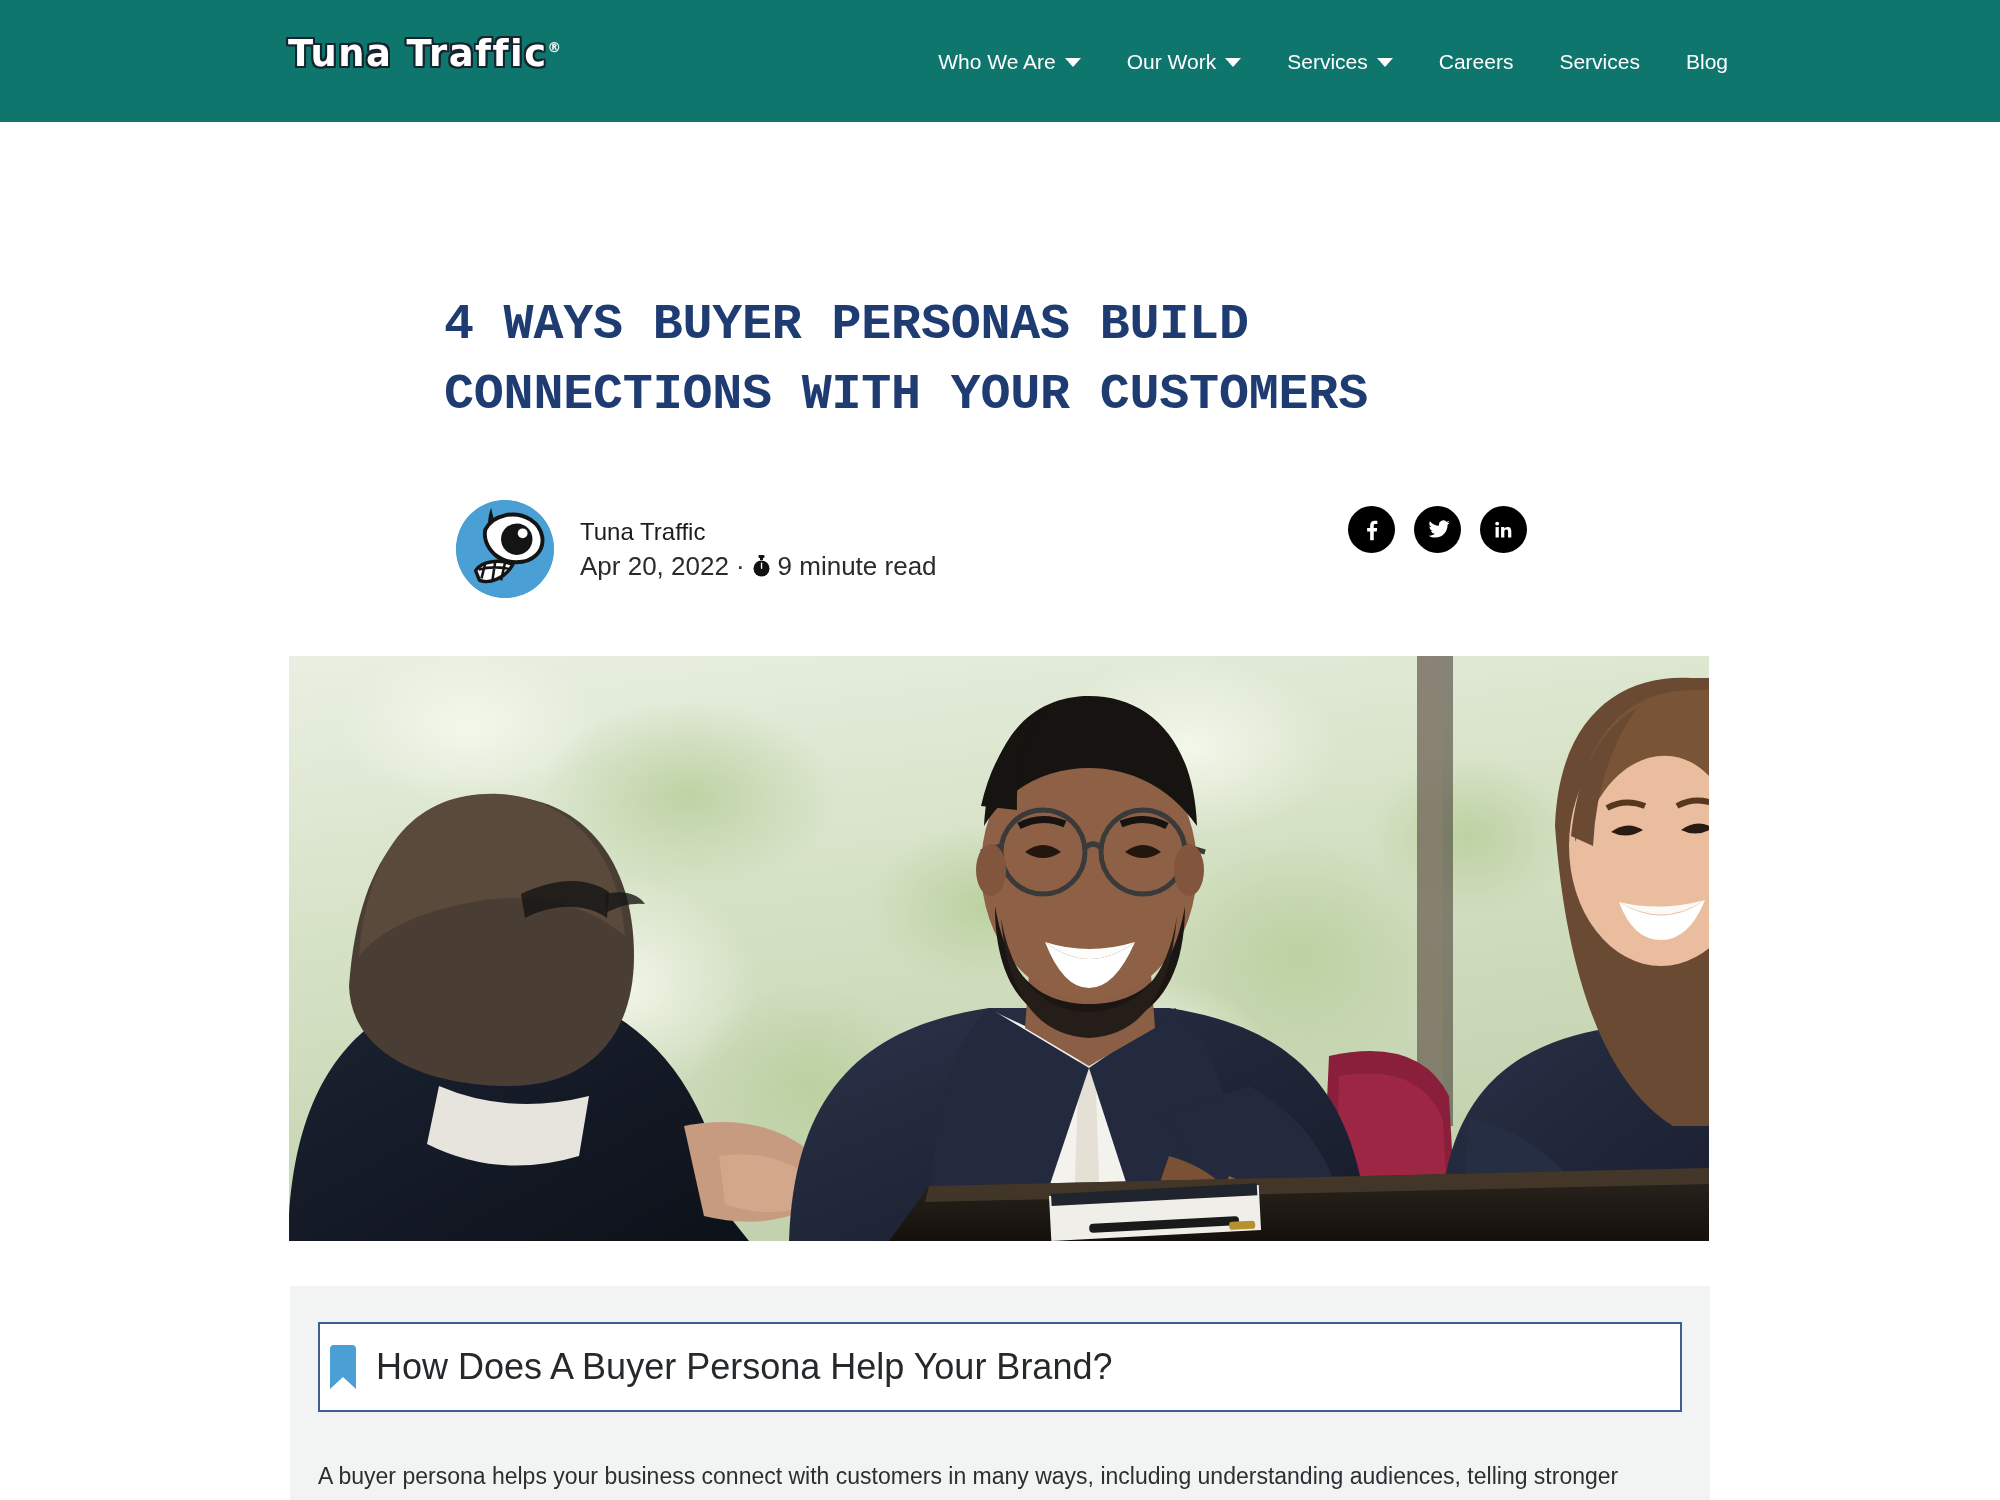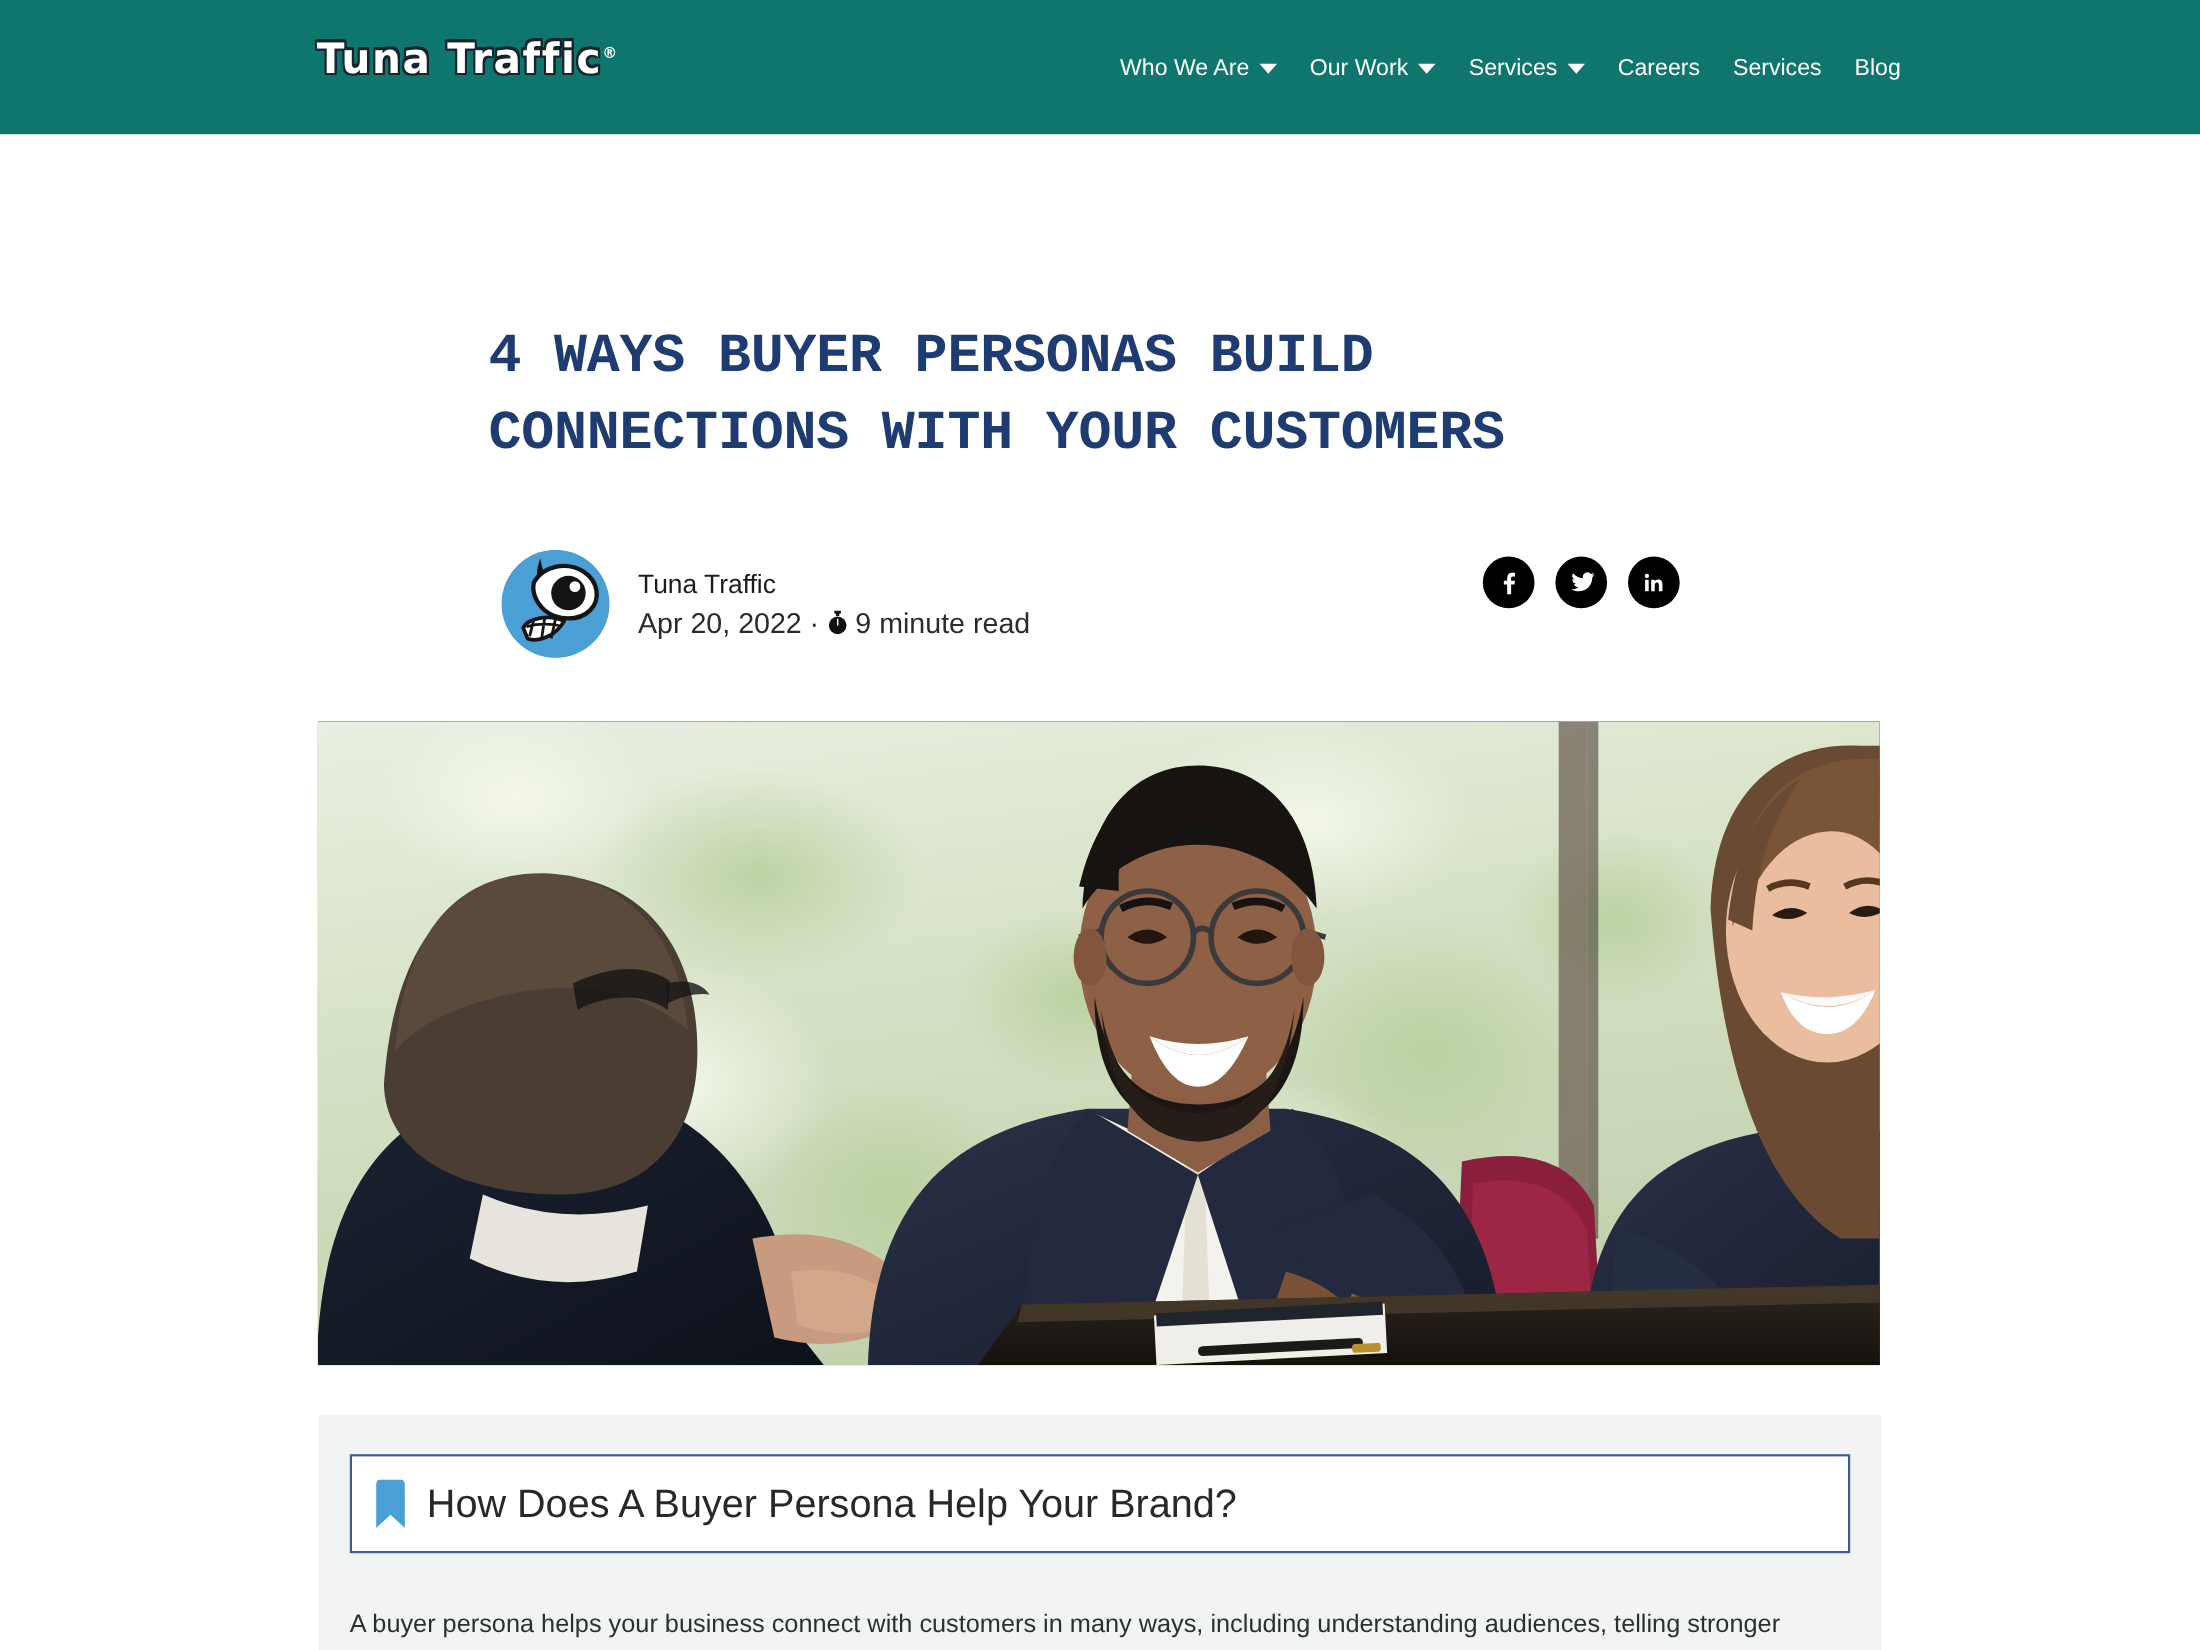"Who We Are" .main-nav { gap: 0 -> 16px }
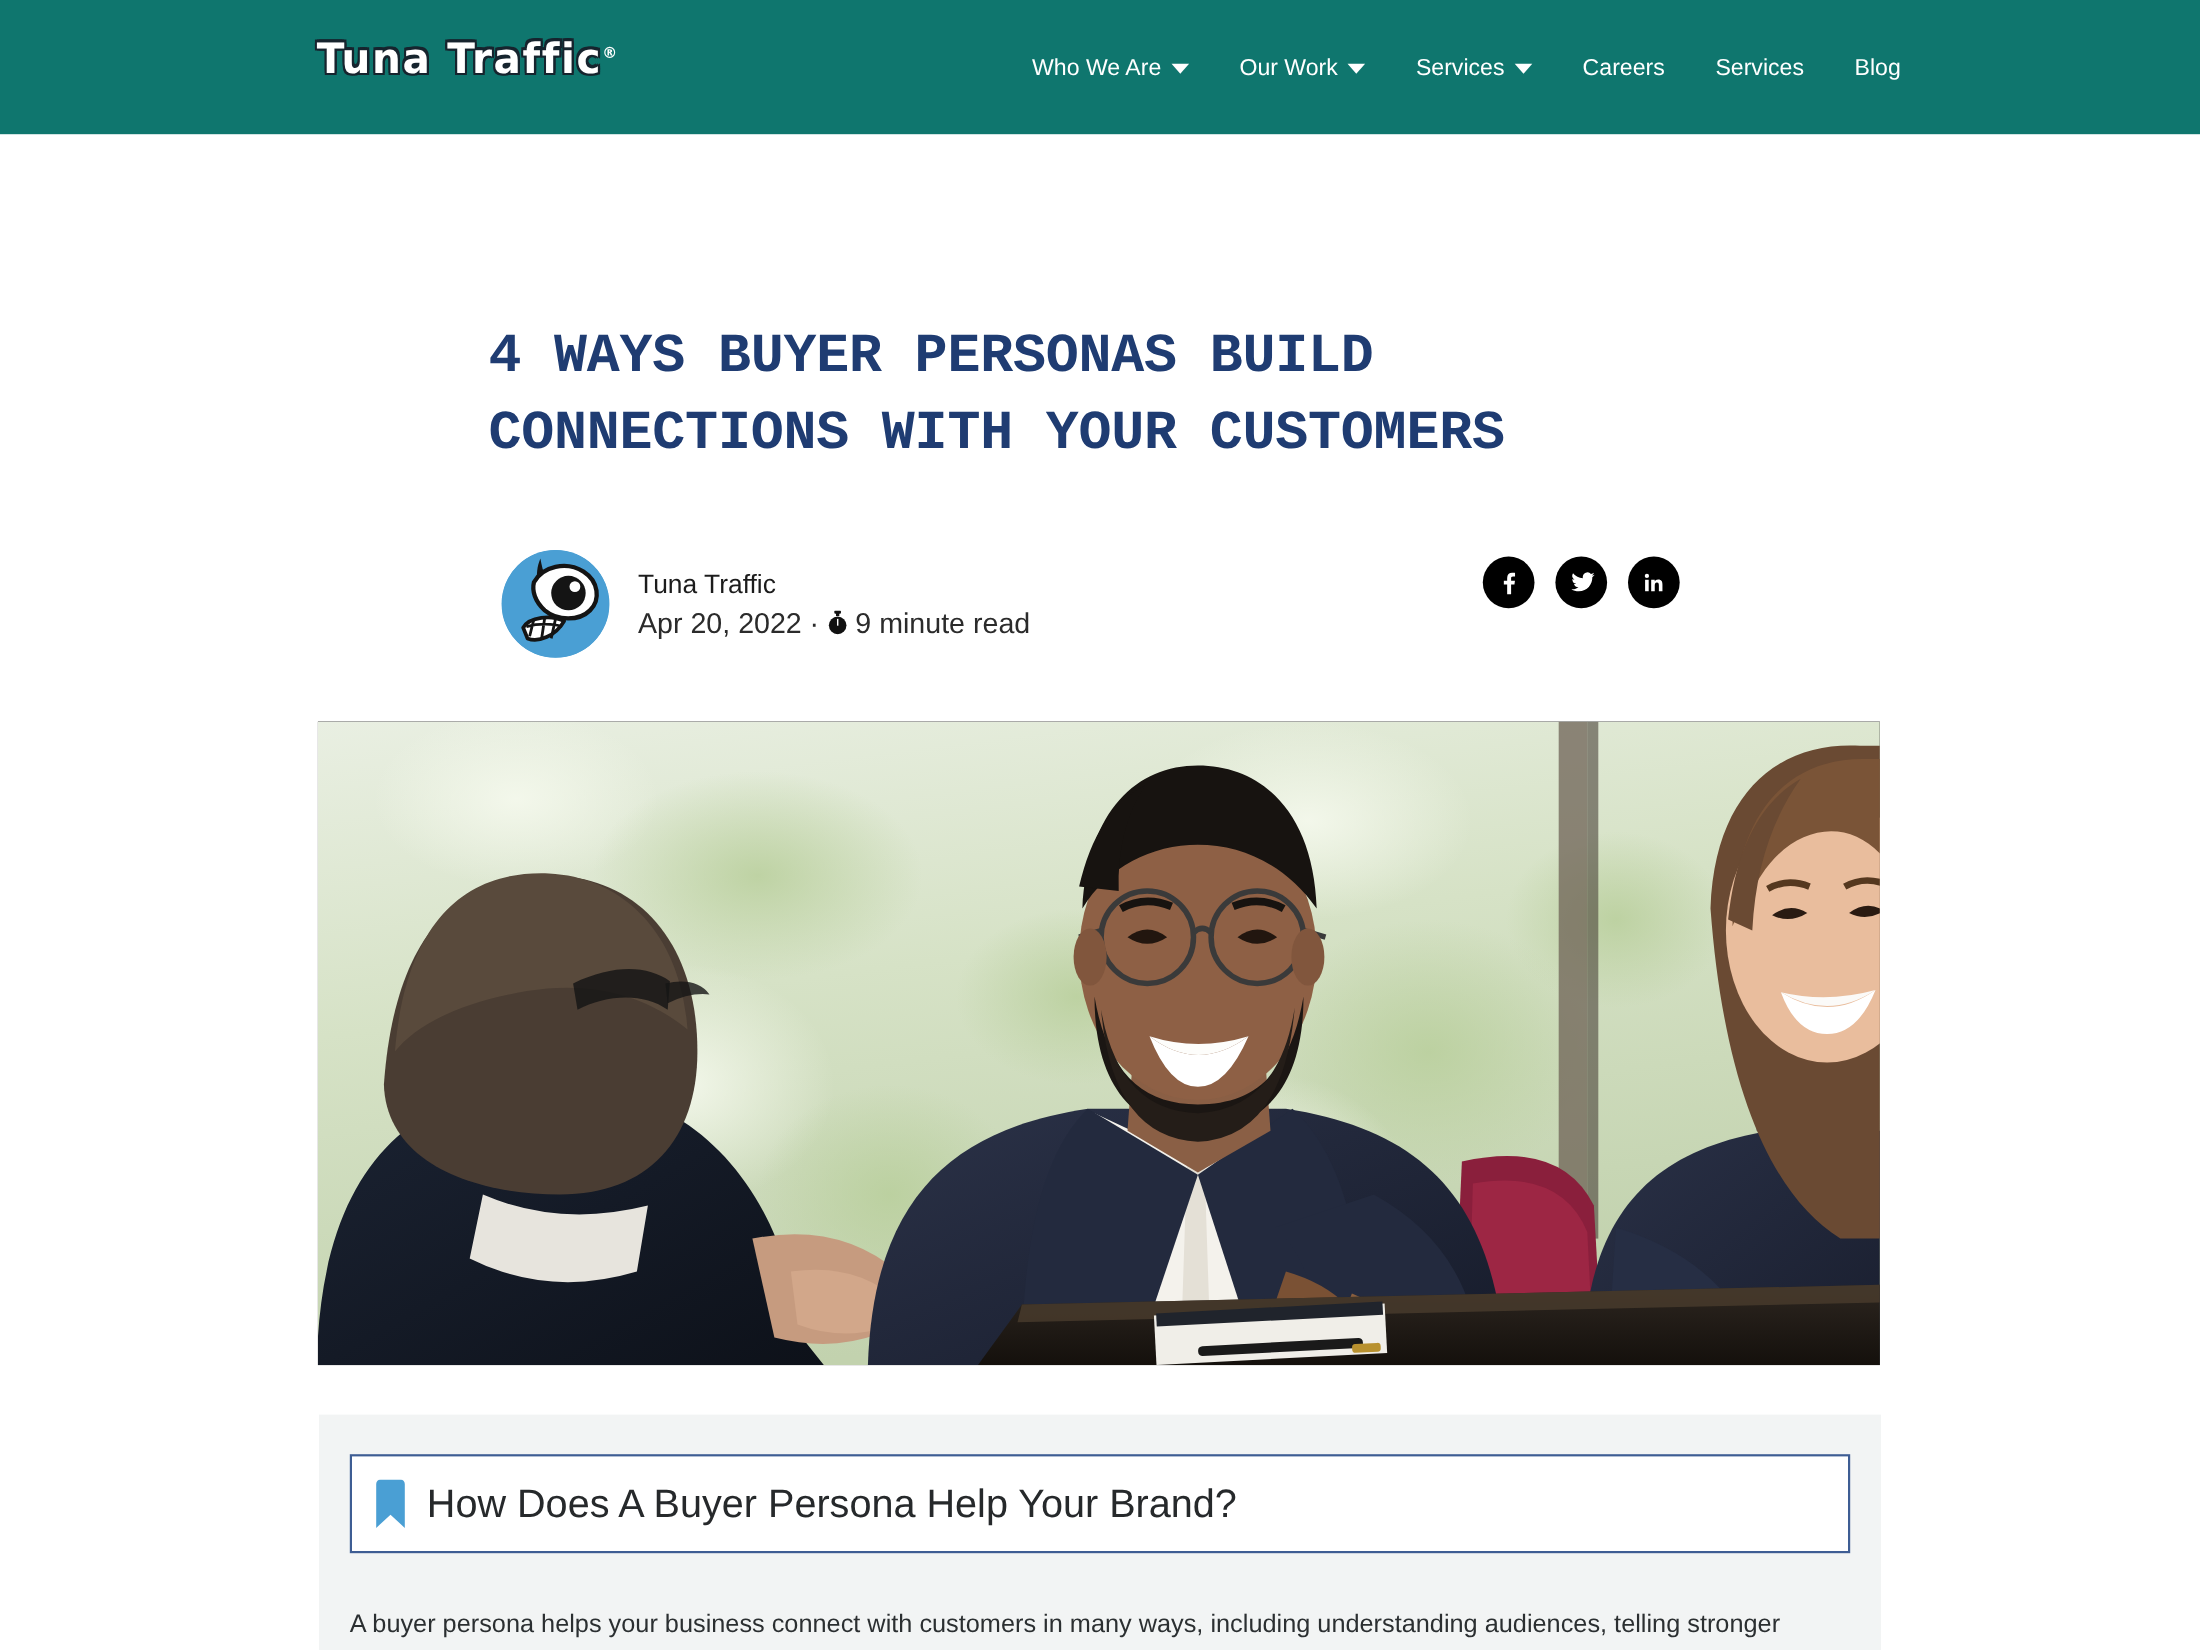"How Does A Buyer Persona" .toc-box { padding-left: 20px -> 8px }
